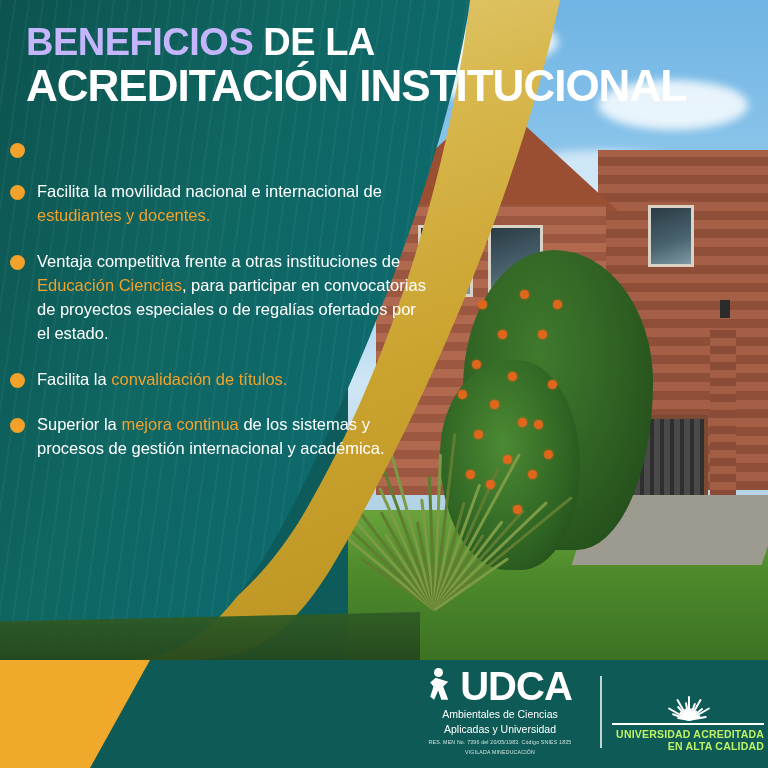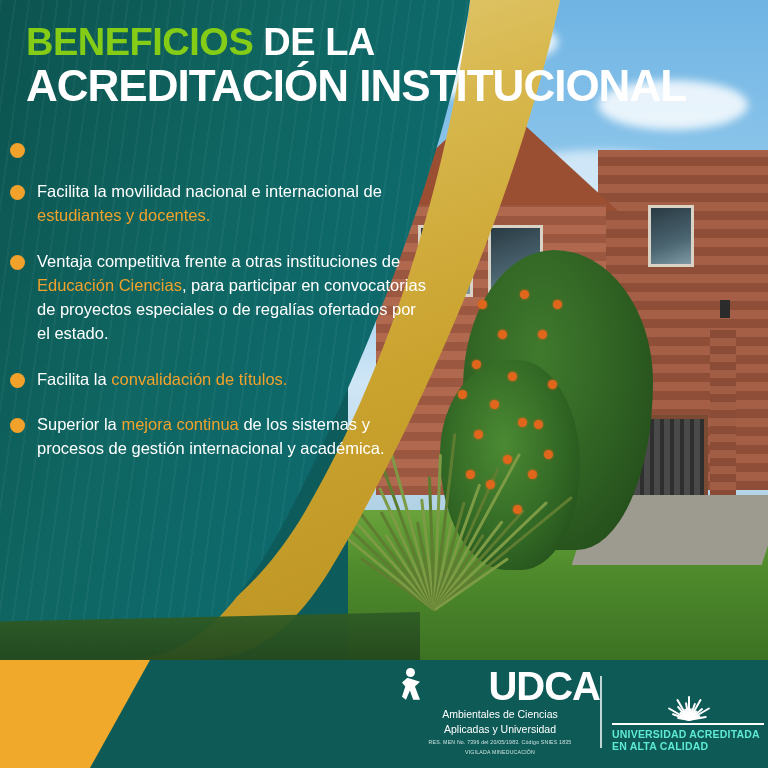"BENEFICIOS" .h-line1 .accent { color: #84cc16 -> #c4b5fd }
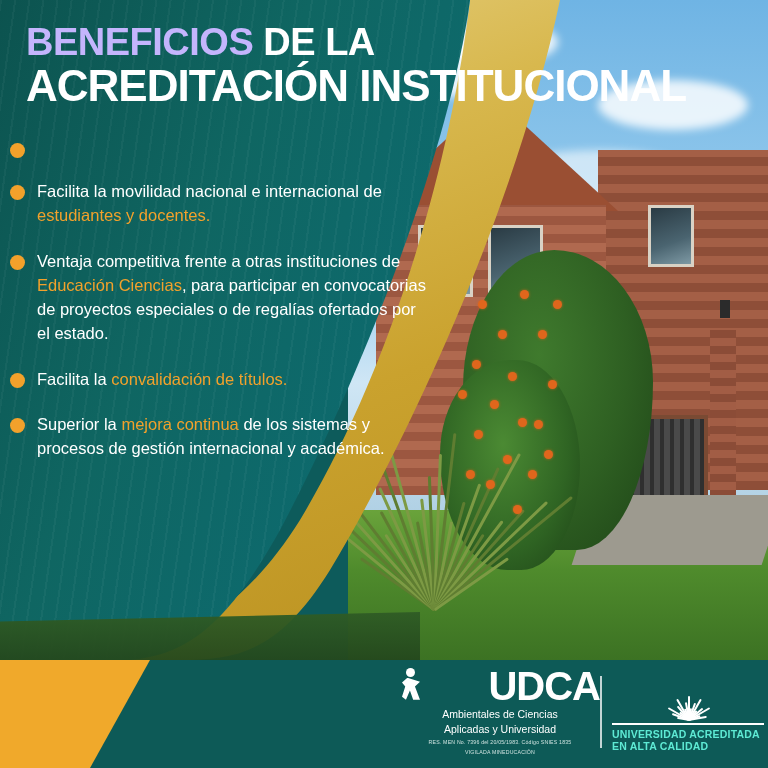"UDCA" .logo-mark { justify-content: space-between -> center }
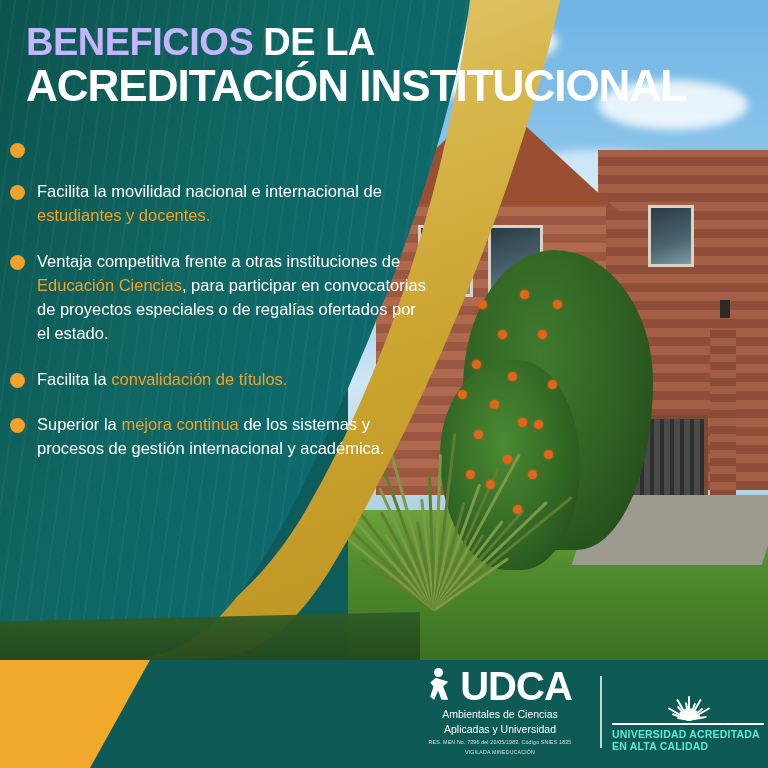"UNIVERSIDAD ACREDITADA" .accred { color: #5eead4 -> #bef264; text-align: left -> right }
